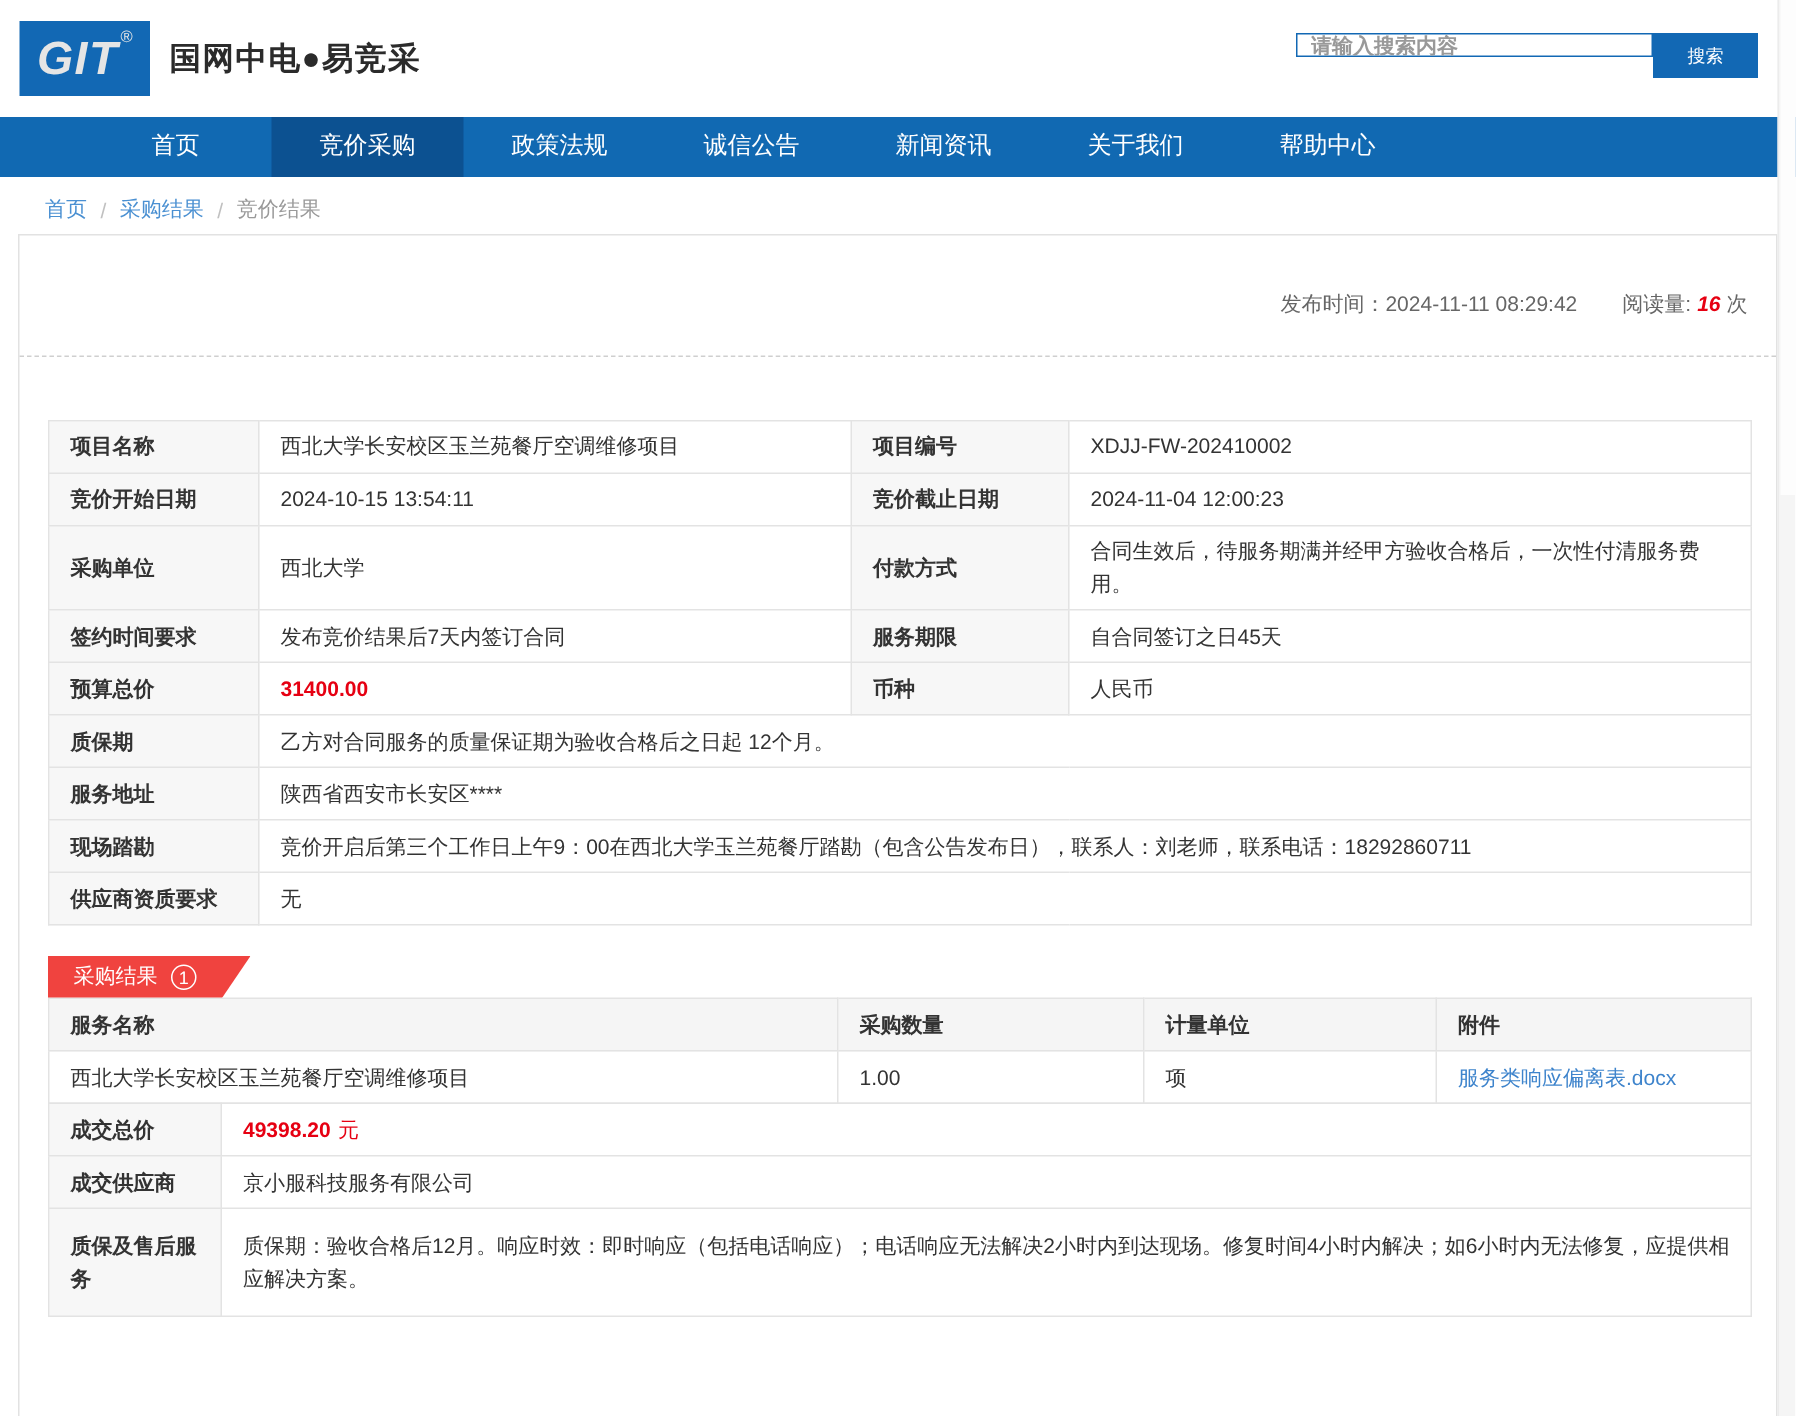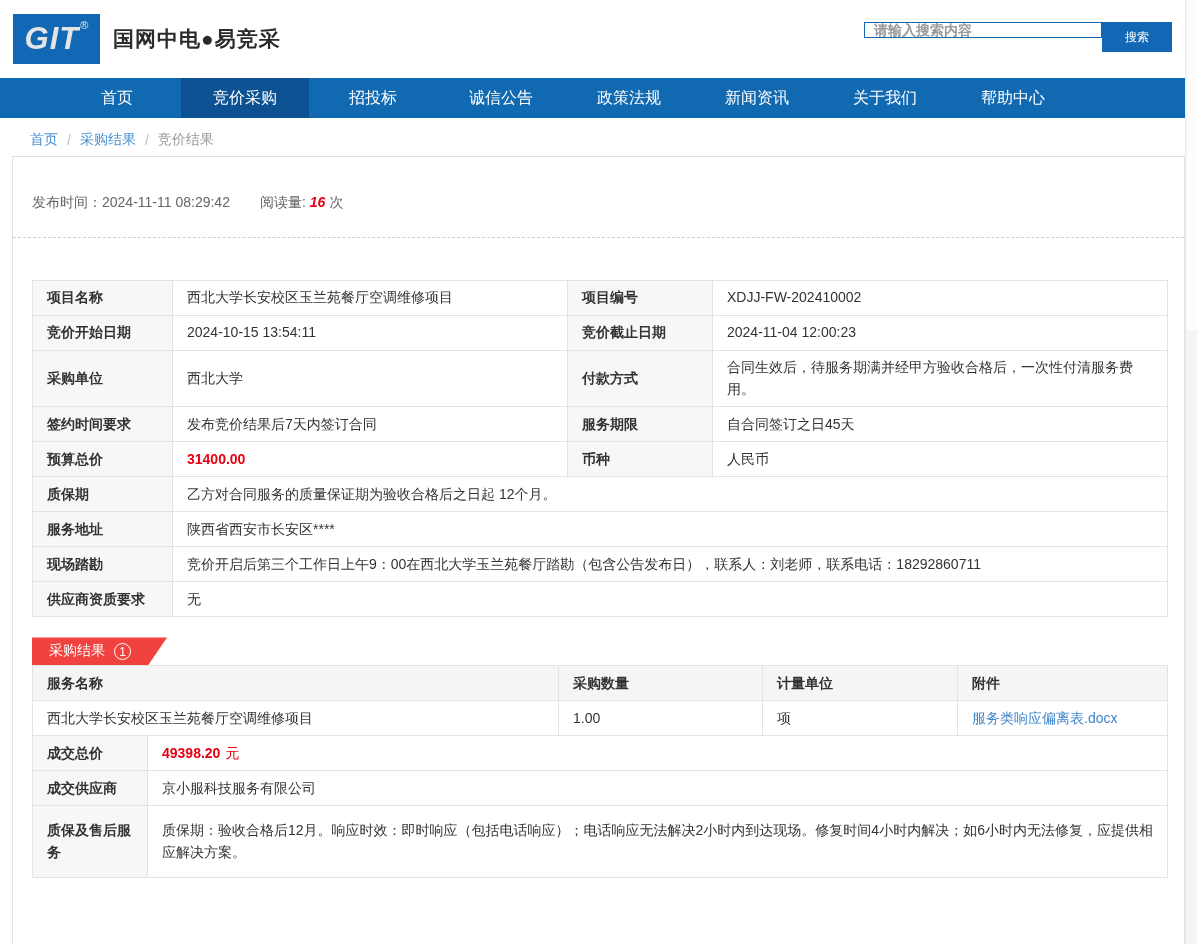"招投标" div.nav-item { html: <div>招投标</div> -> none }
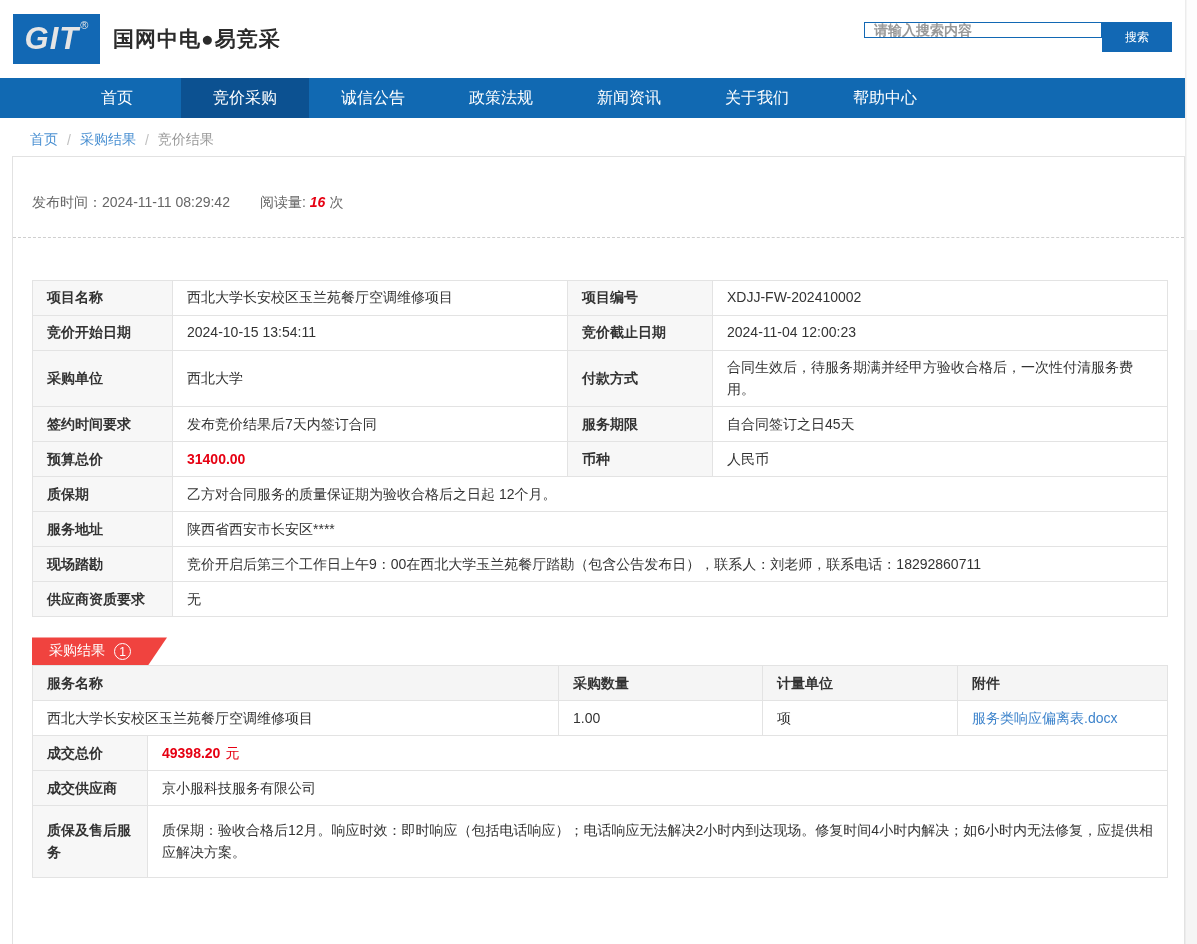"诚信公告" div.nav-item { order: before "政策法规" -> after "政策法规" }
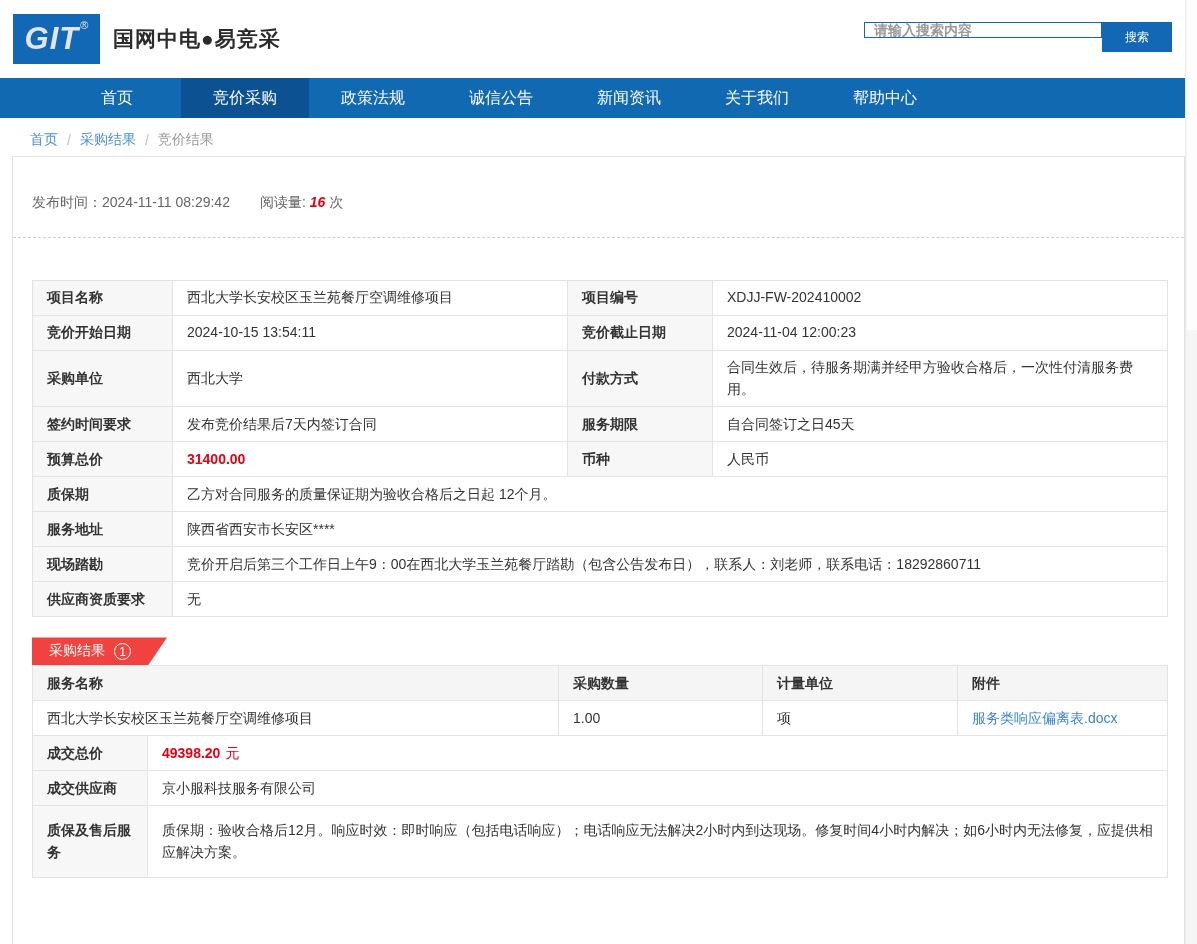"发布时间：2024-11-11 08:29:42 阅读量: 16 次" .doc-meta { text-align: left -> right }
